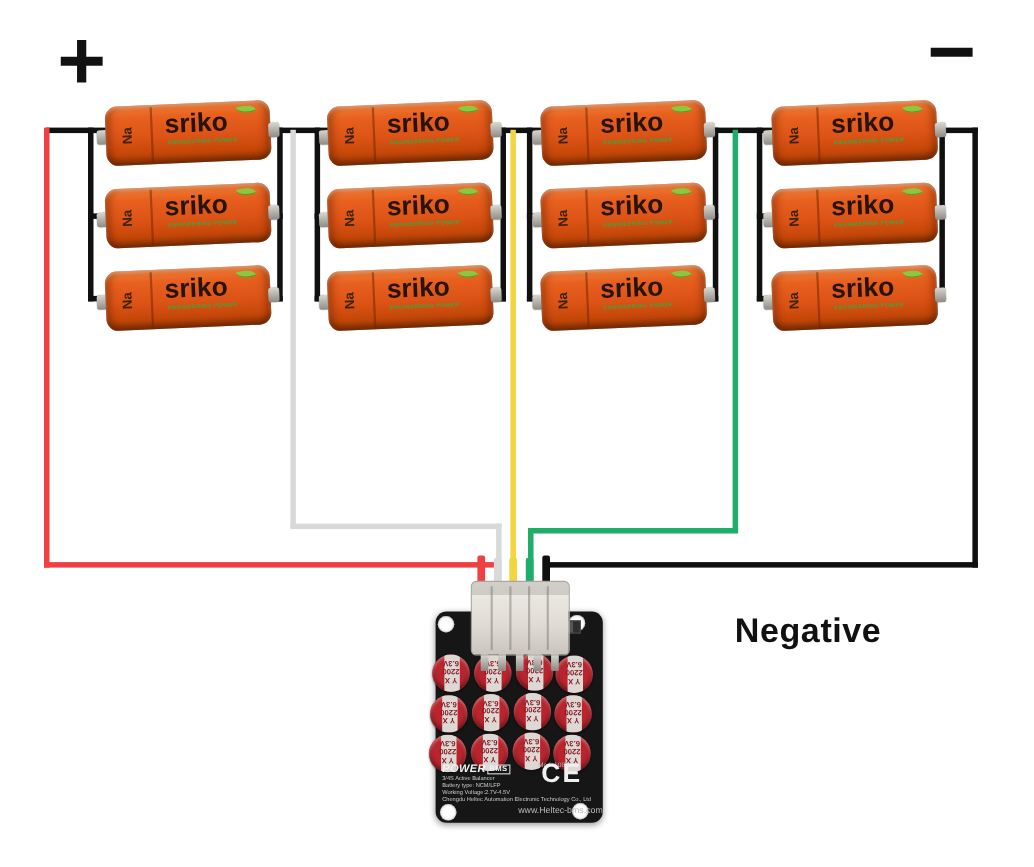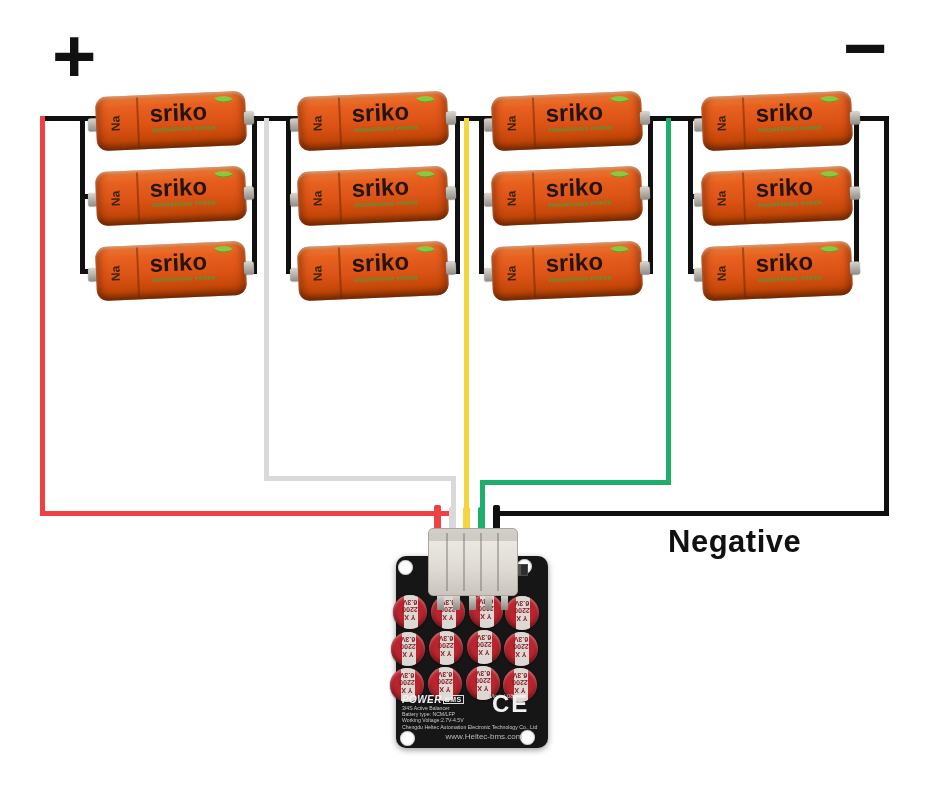"Negative" .neg-label { top: 524px -> 556px }
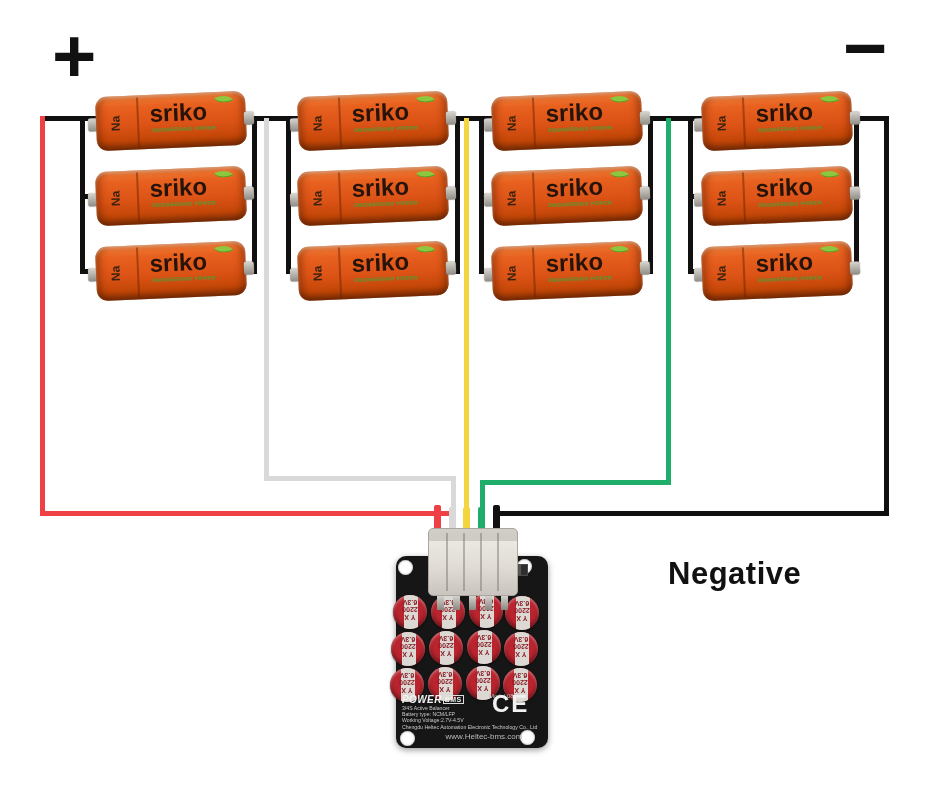"www.Heltec-bms.com" .board-web { left: 408px -> 396px; text-align: center -> right }
